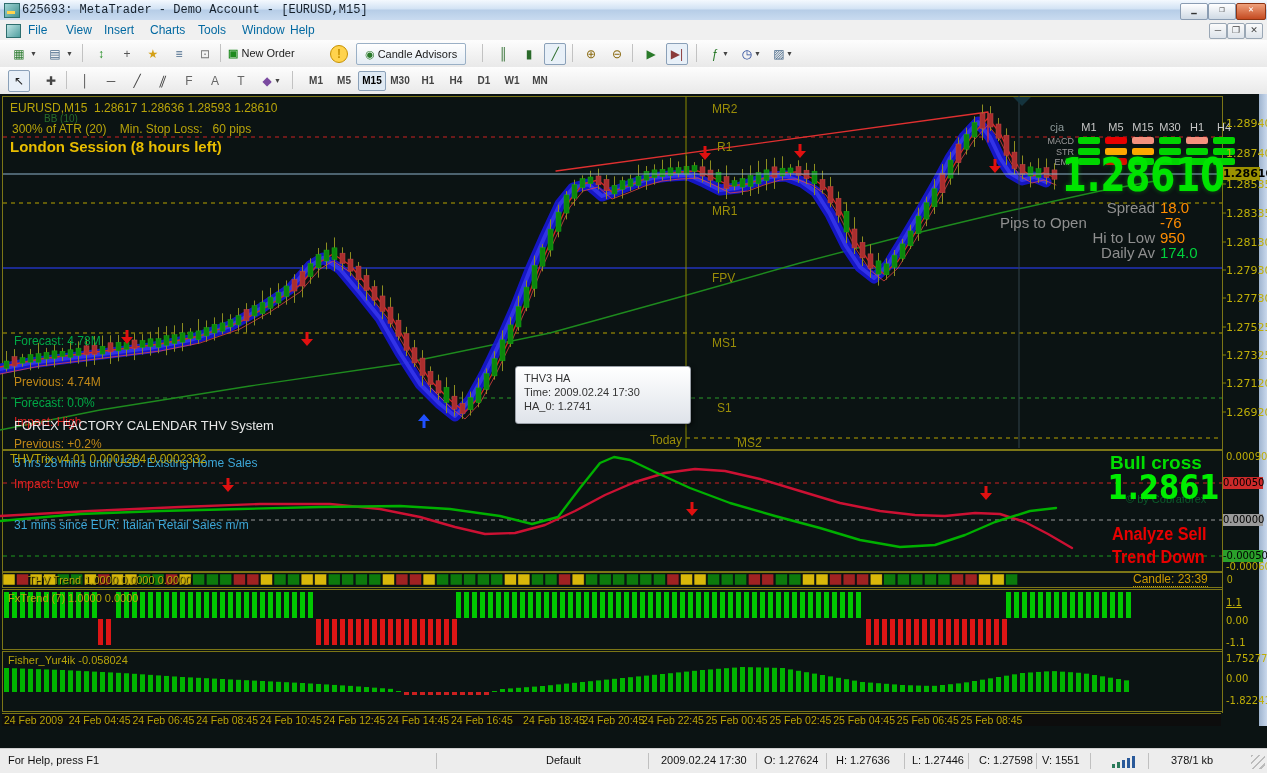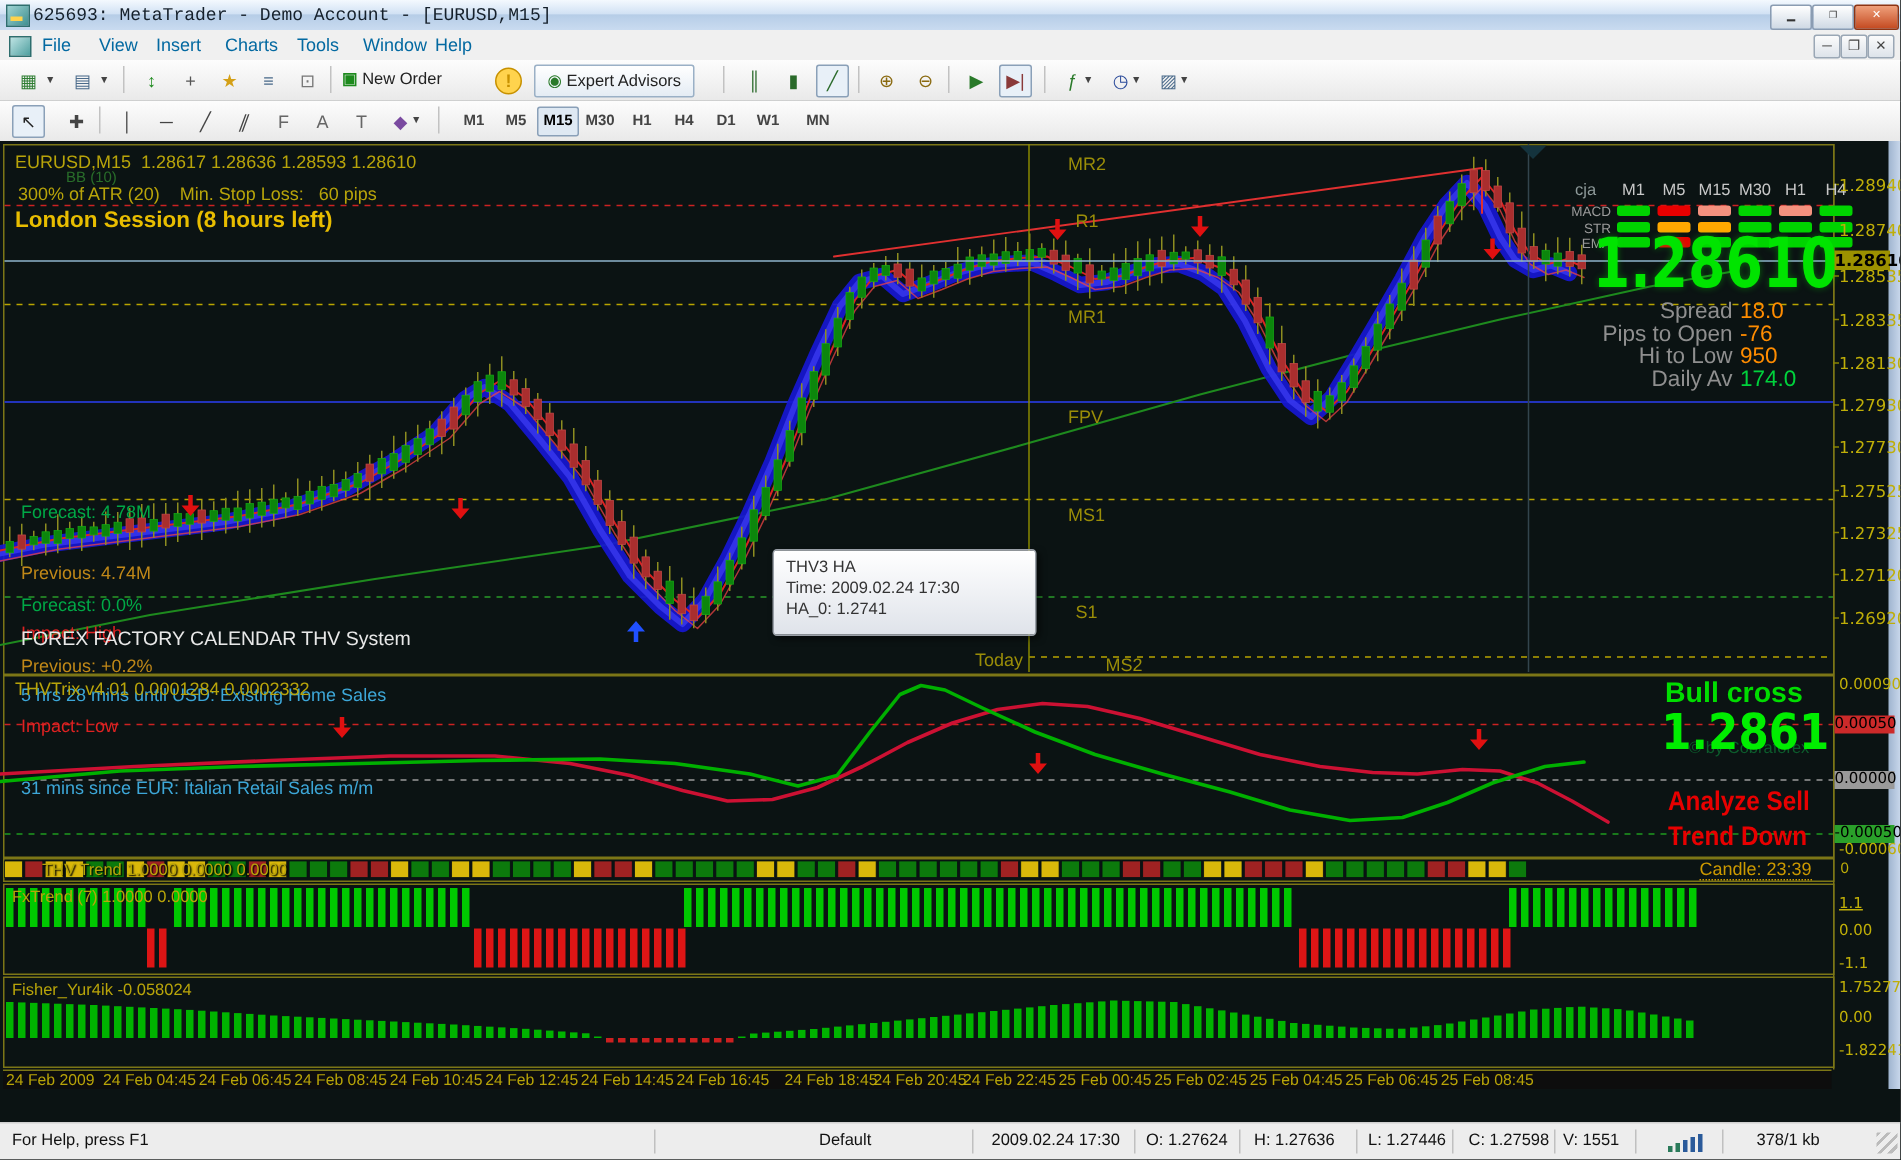"Expert Advisors" span { text: Expert -> Candle }
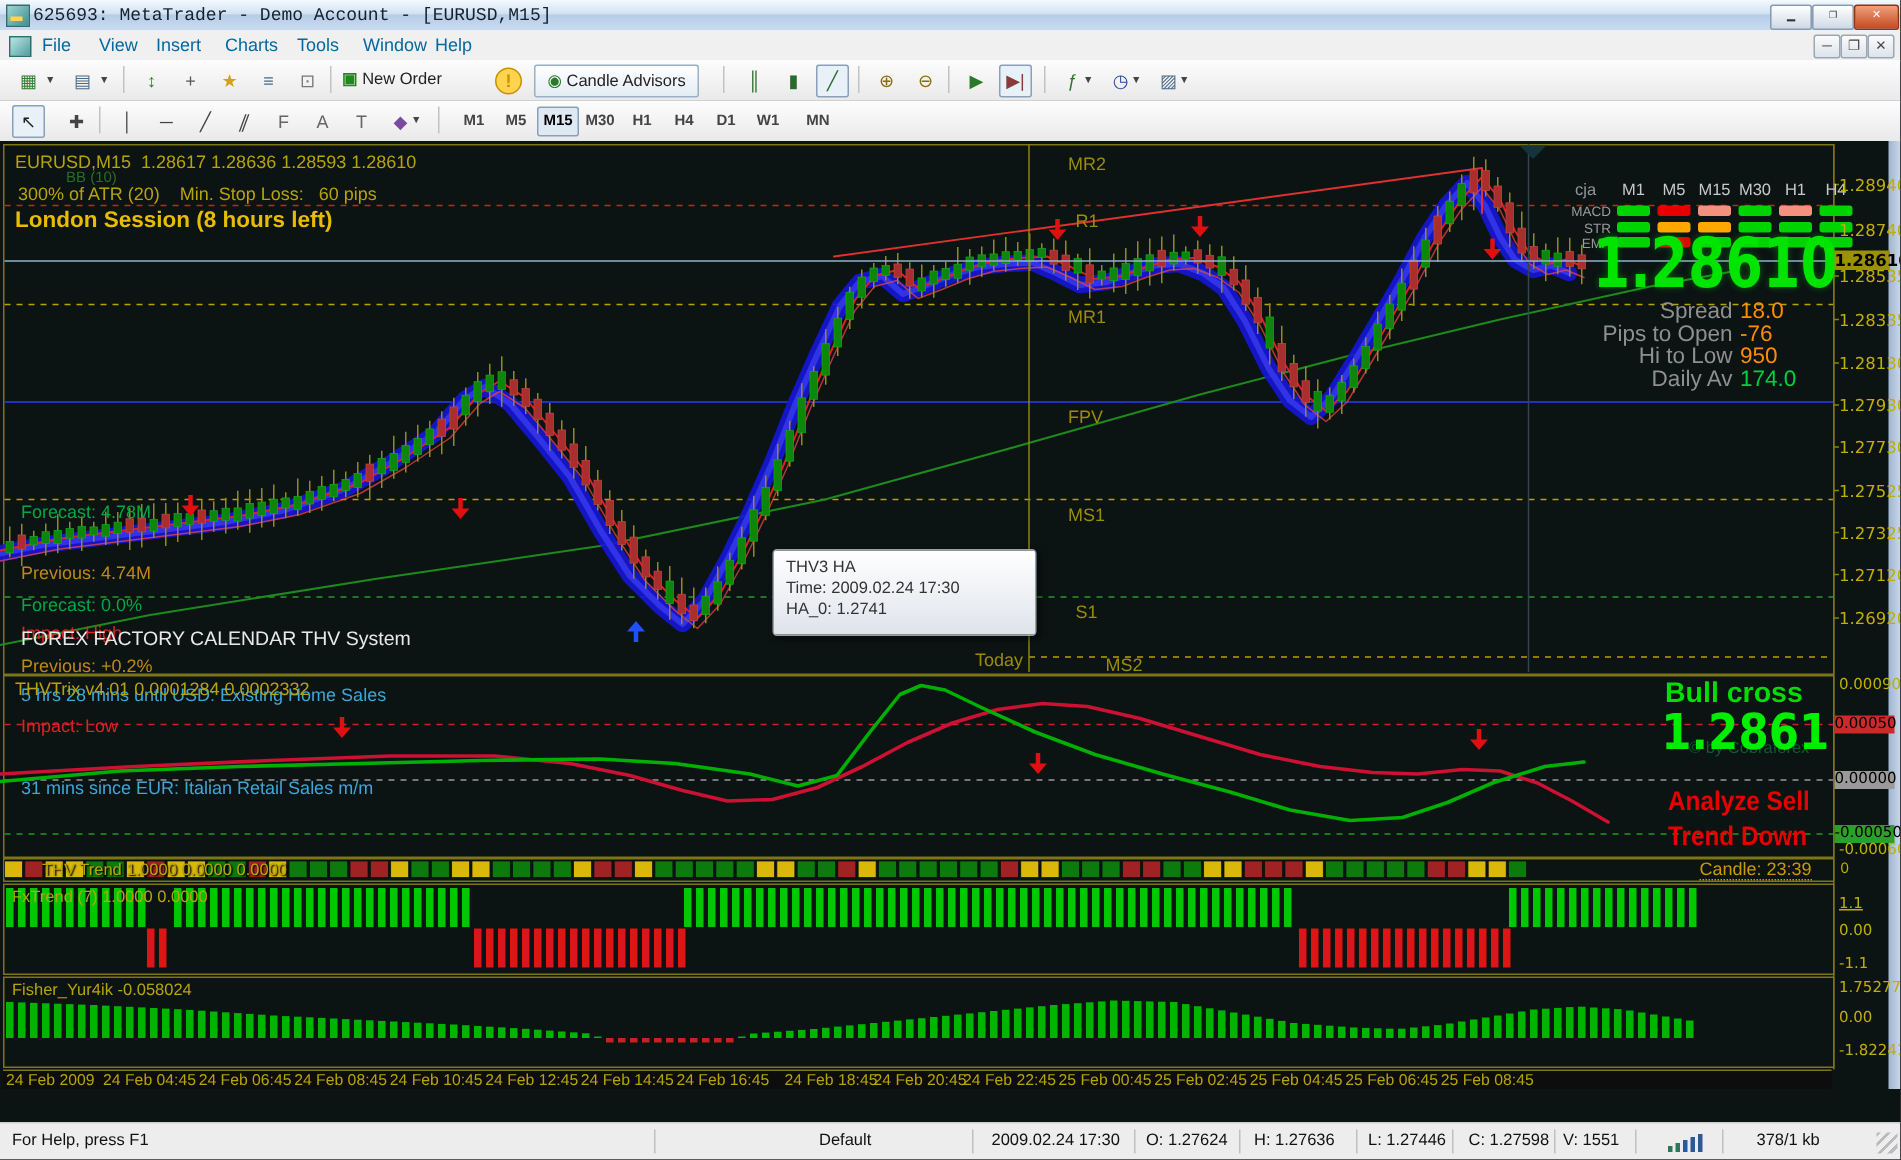"MN" span.tfbtn { text-align: right -> none }
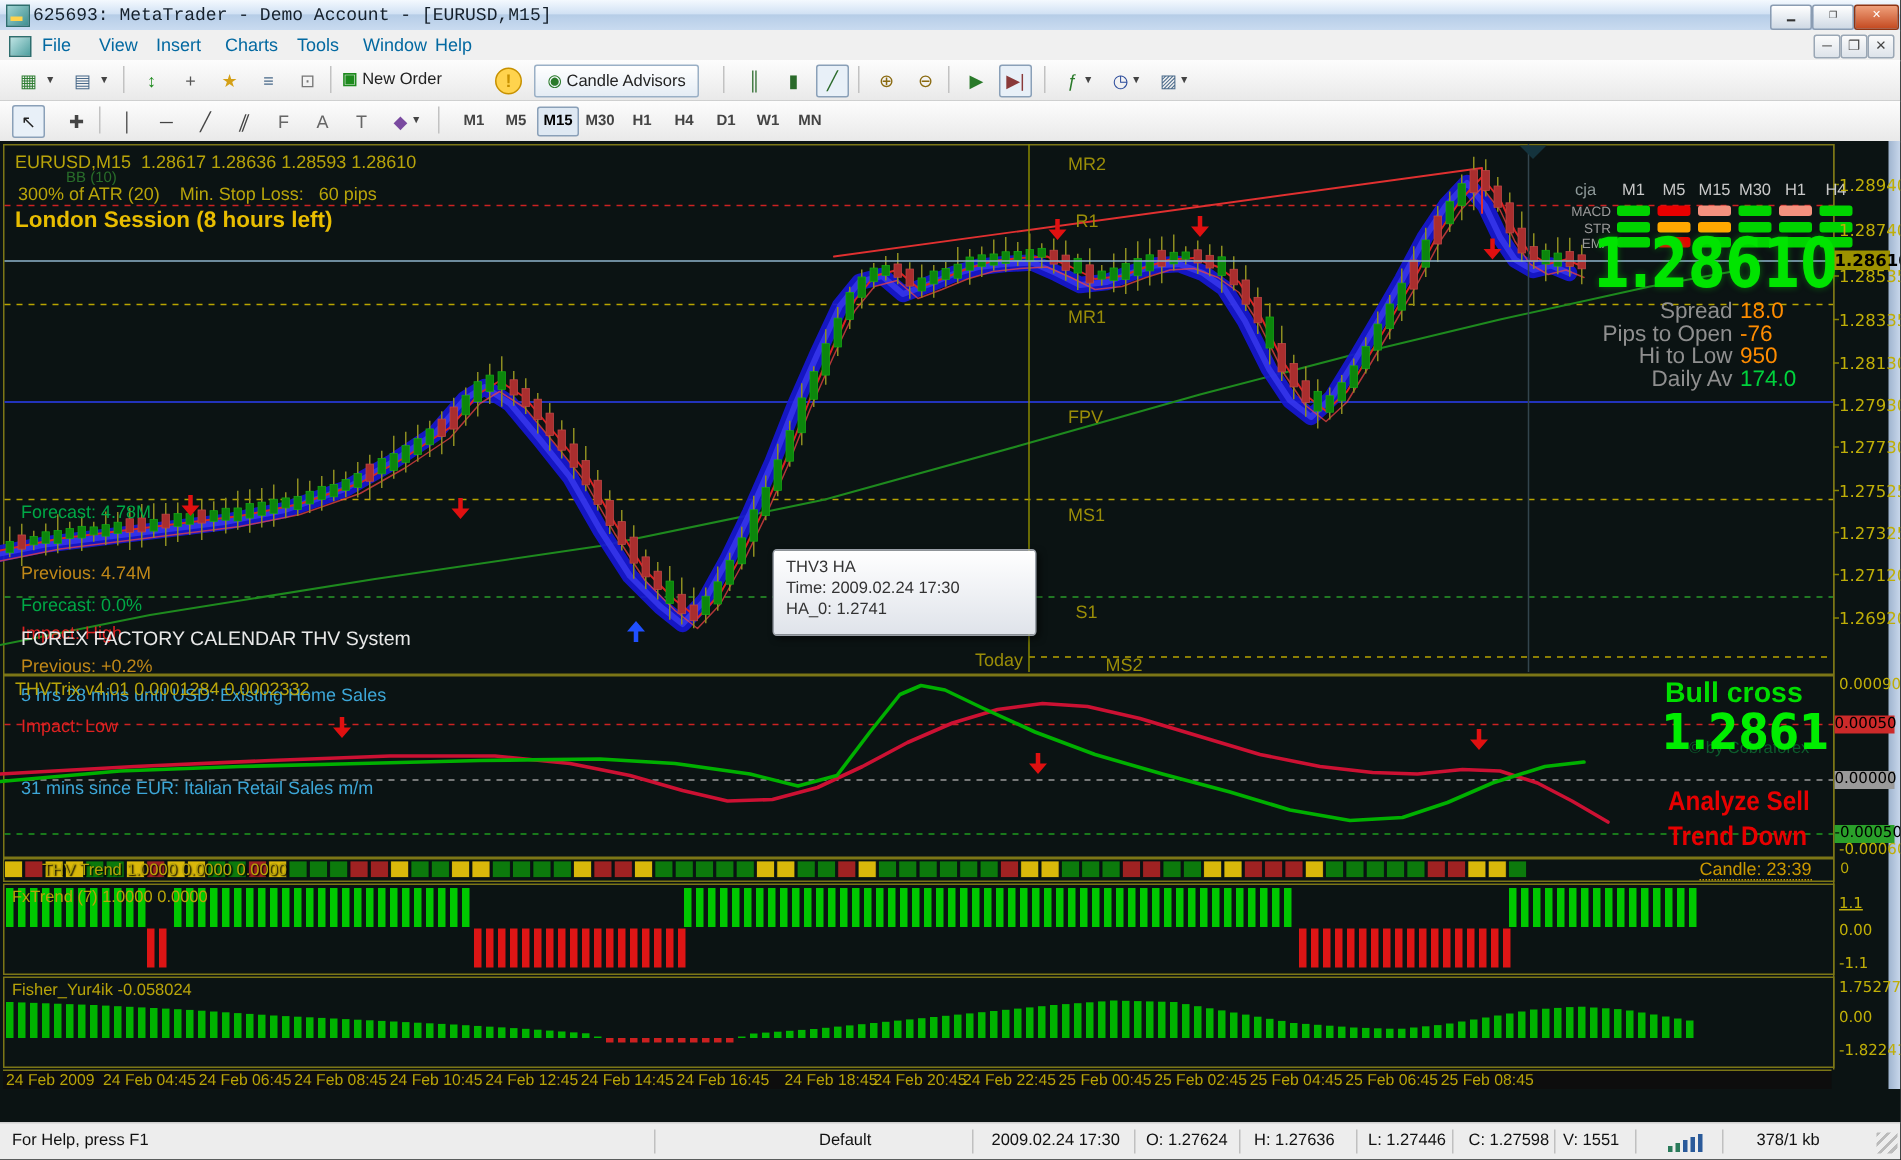"Pips to Open" div { text-align: right -> none }
